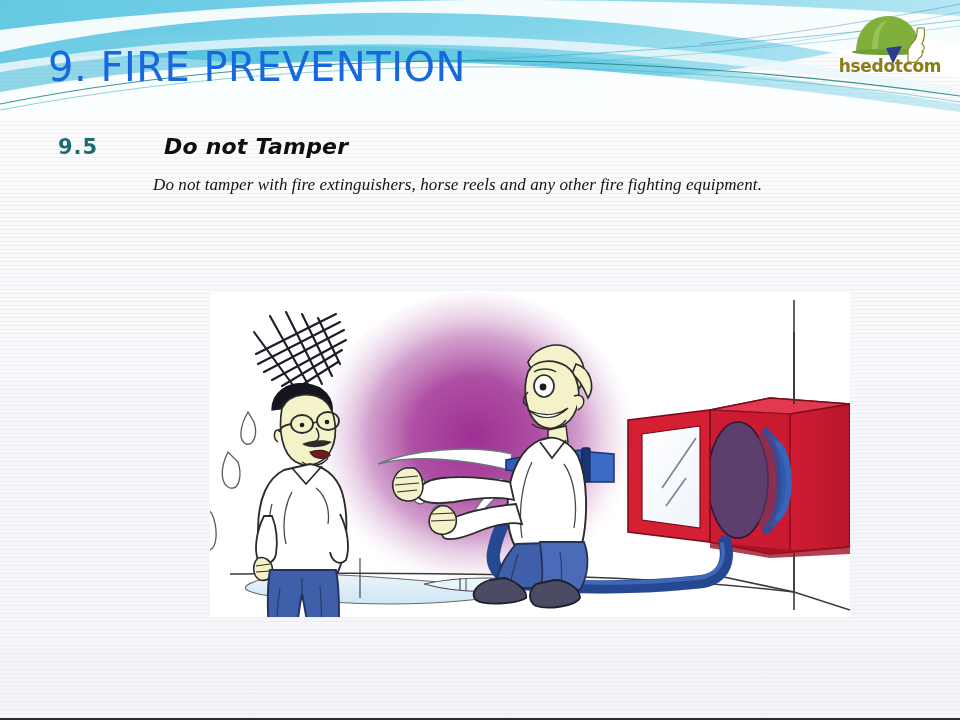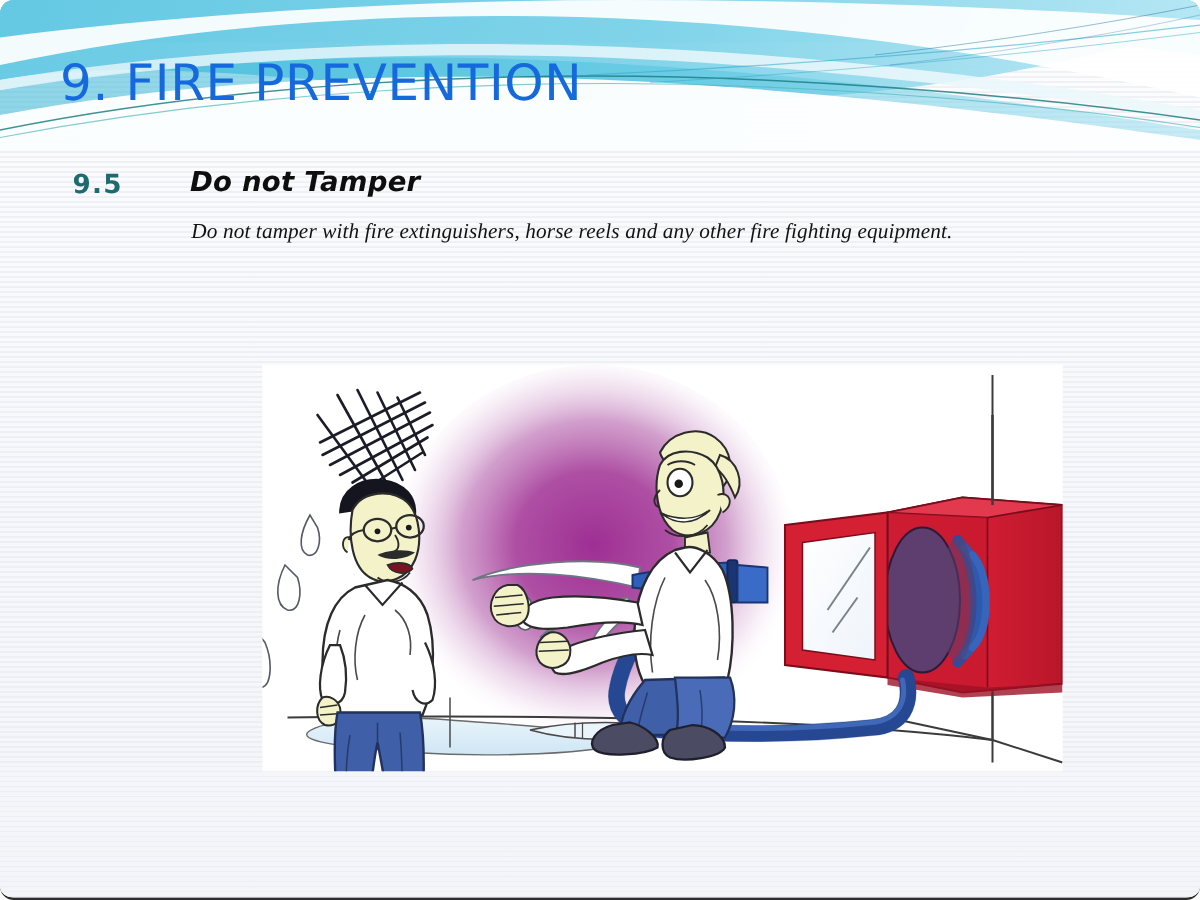"9. FIRE PREVENTION" .slide { border-radius: 11px -> none }
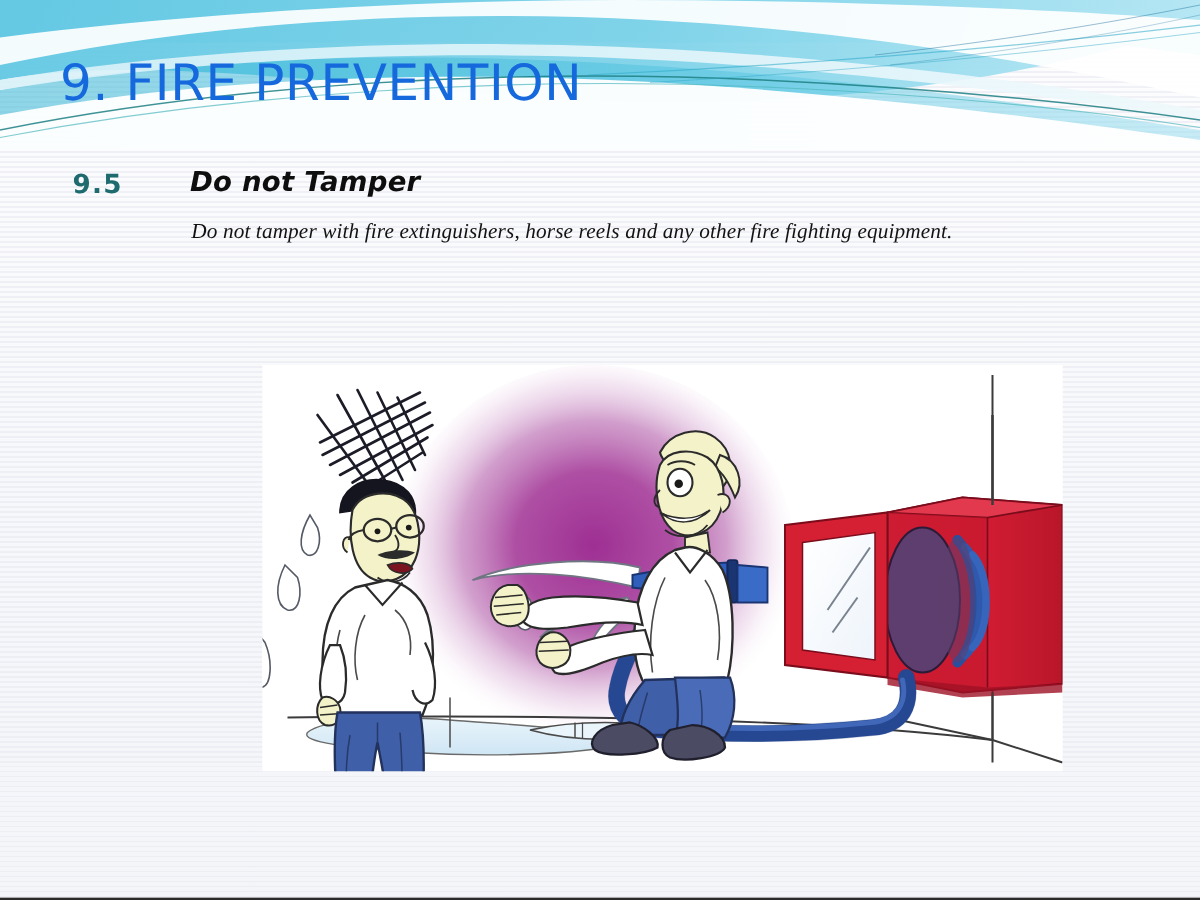"hsedotcom" div.logo-wrap { html: none -> <div> <svg> <path></path> <path></path> <path></path> <path></path> <path></path> </svg> <div>hsedotcom</div> </div> }
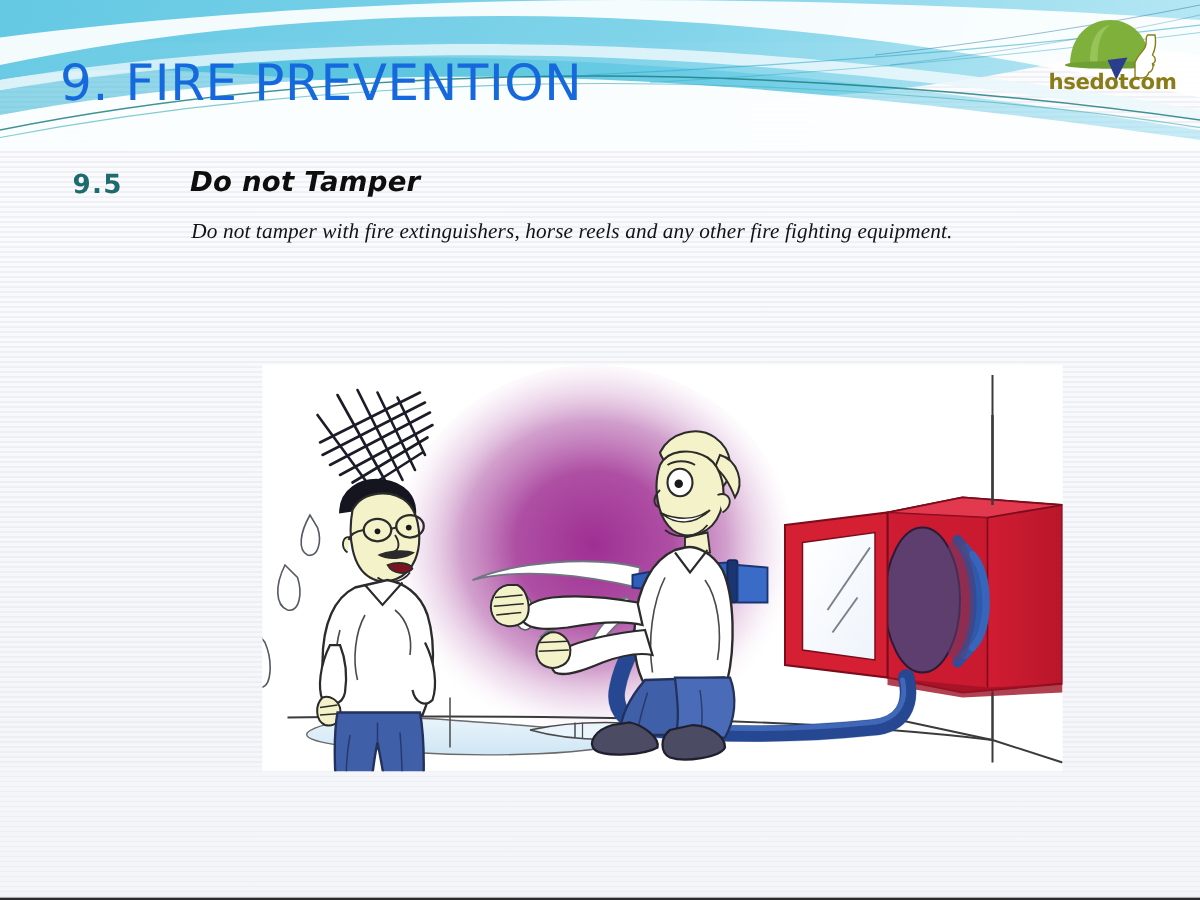"Do not Tamper" .section-head { left: 152px -> 164px }
